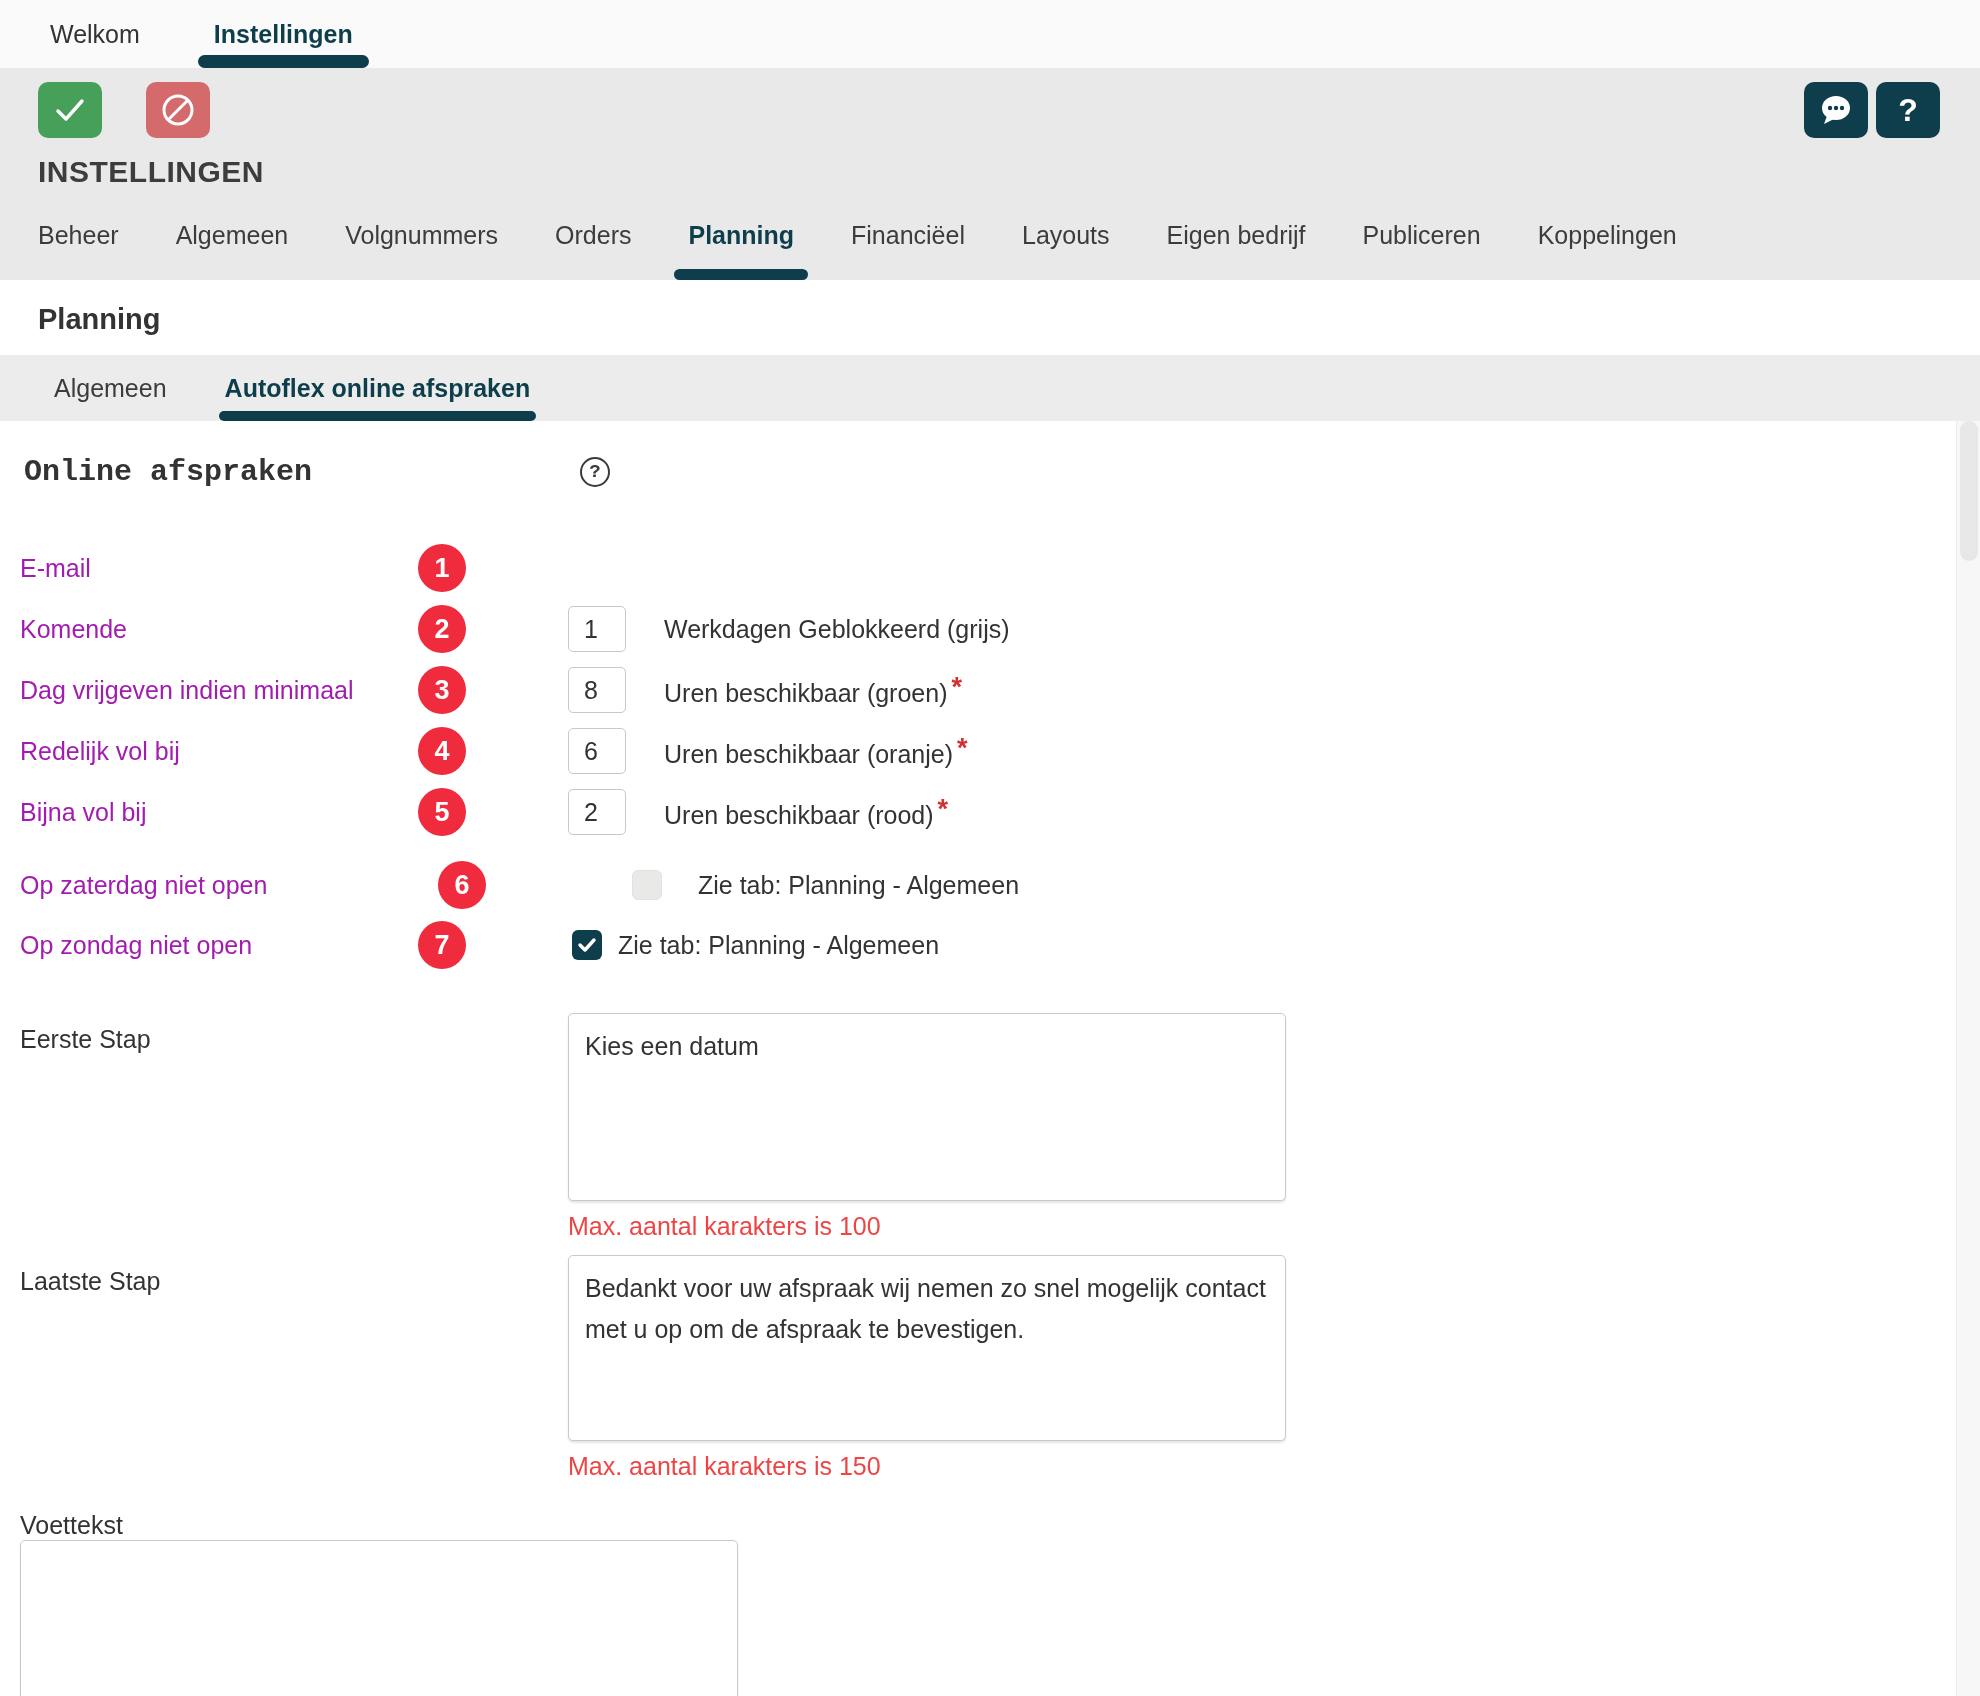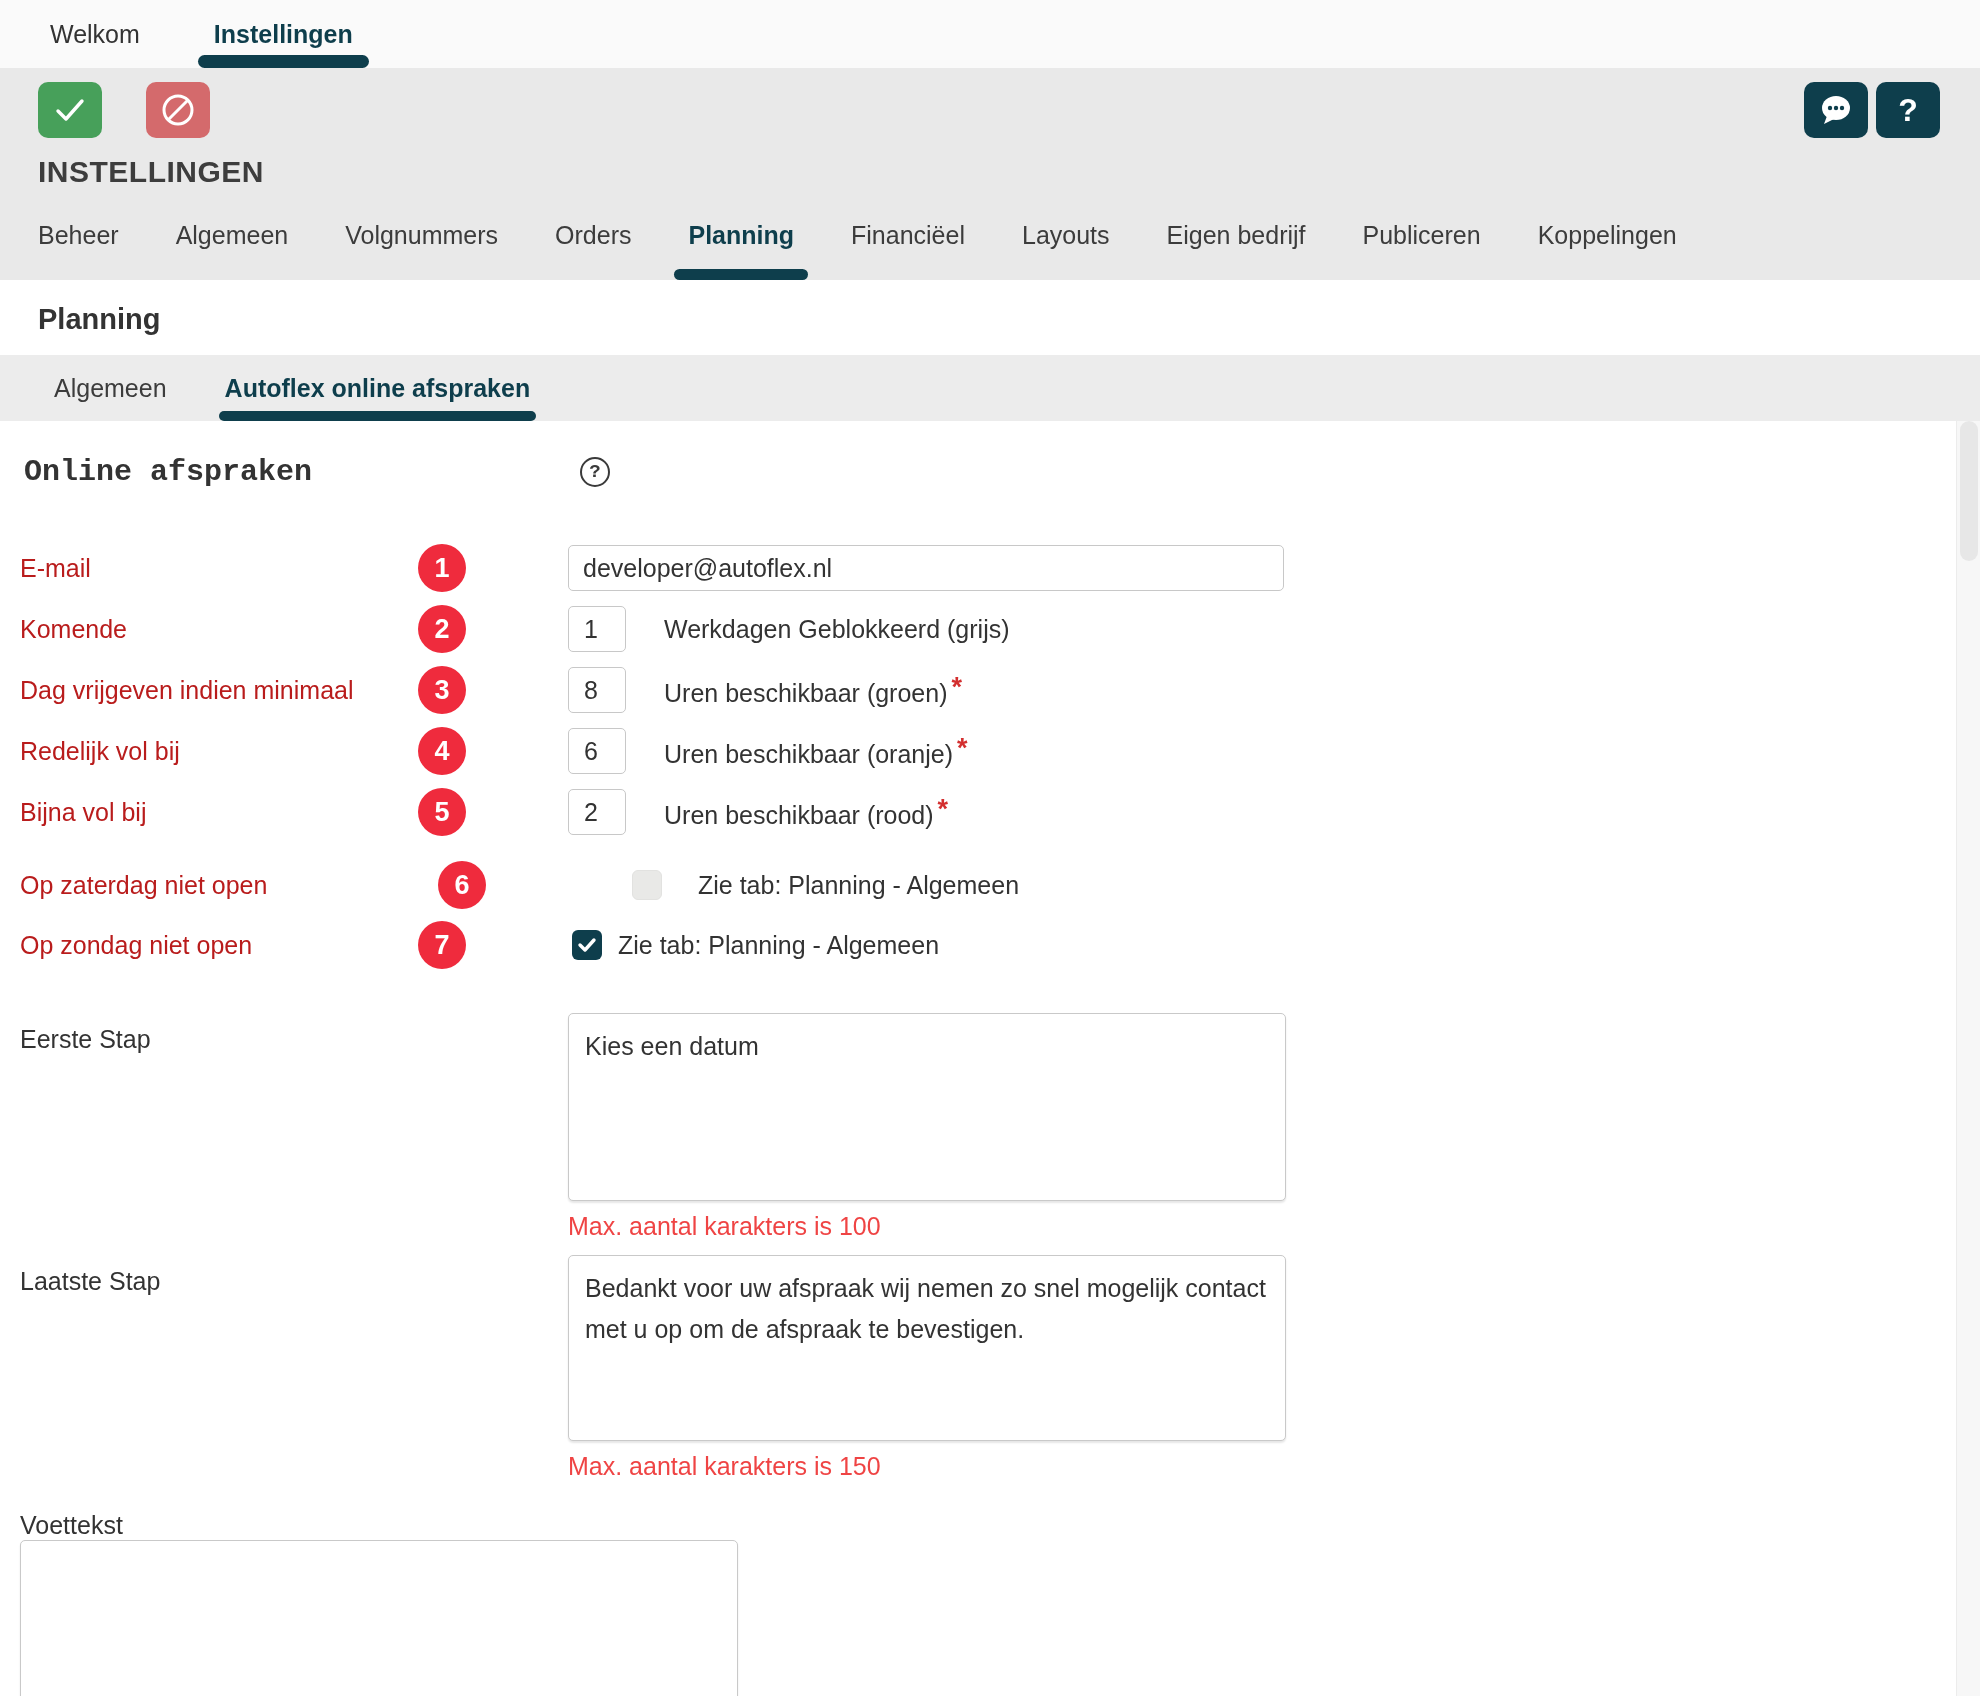"E-mail" .row-label { color: #b91c1c -> #a21caf }
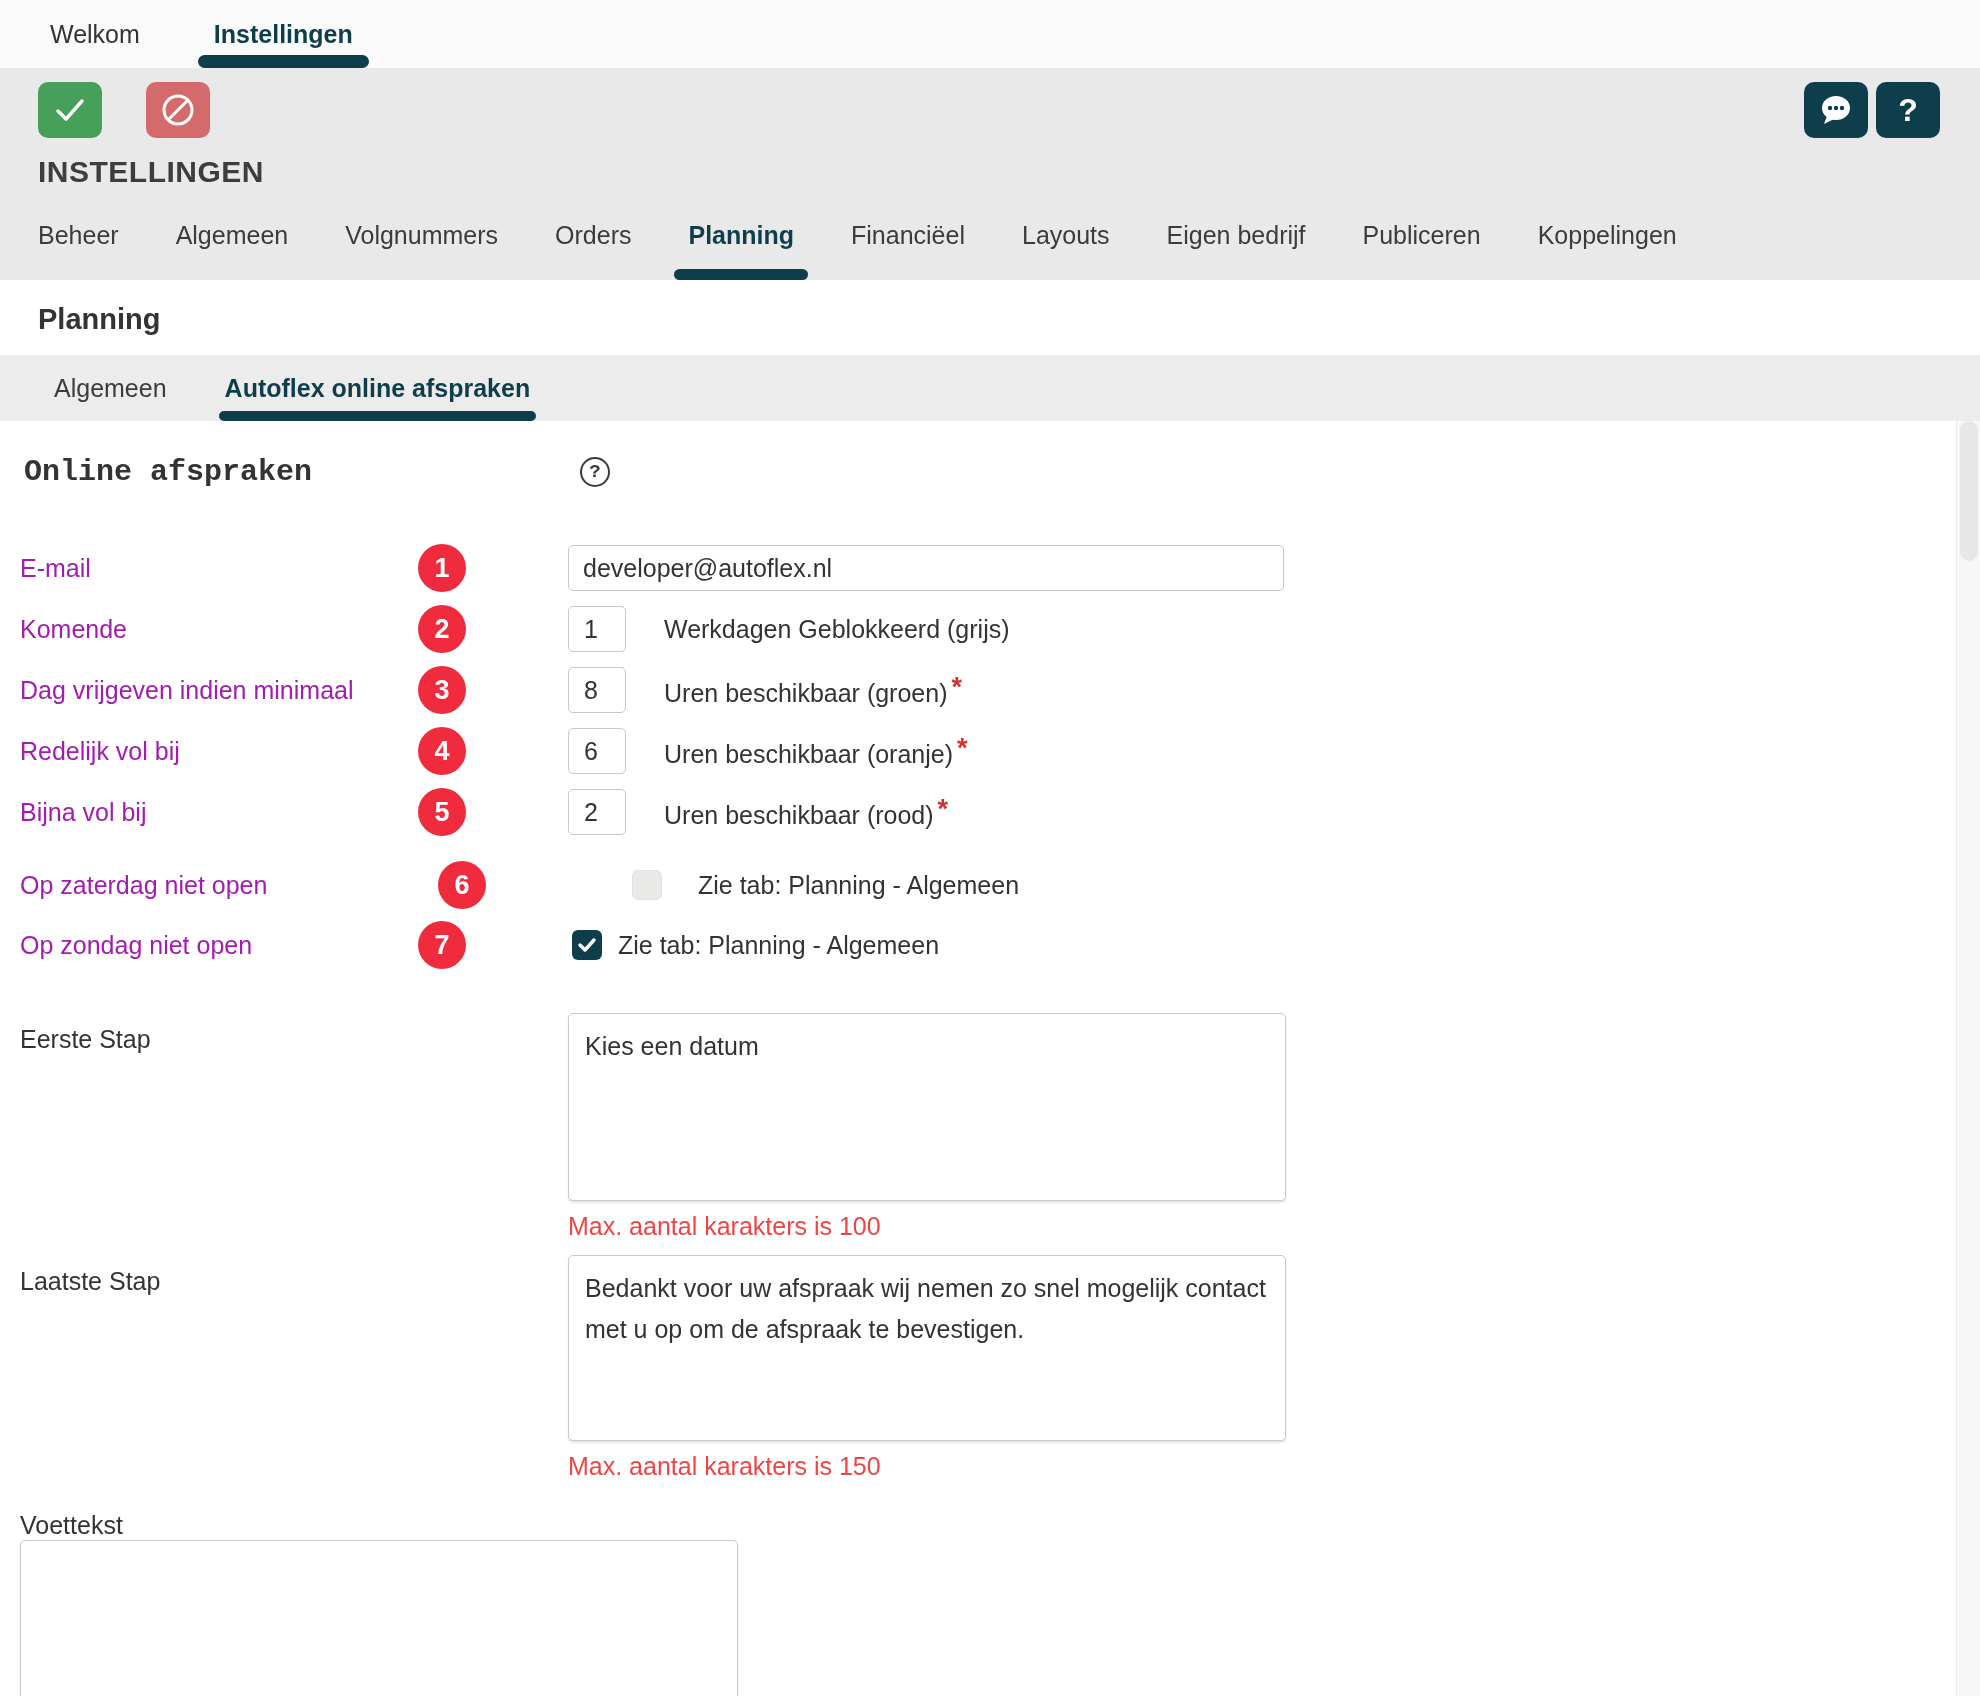"developer@autoflex.nl" input.txt-input { html: <input> -> none }
